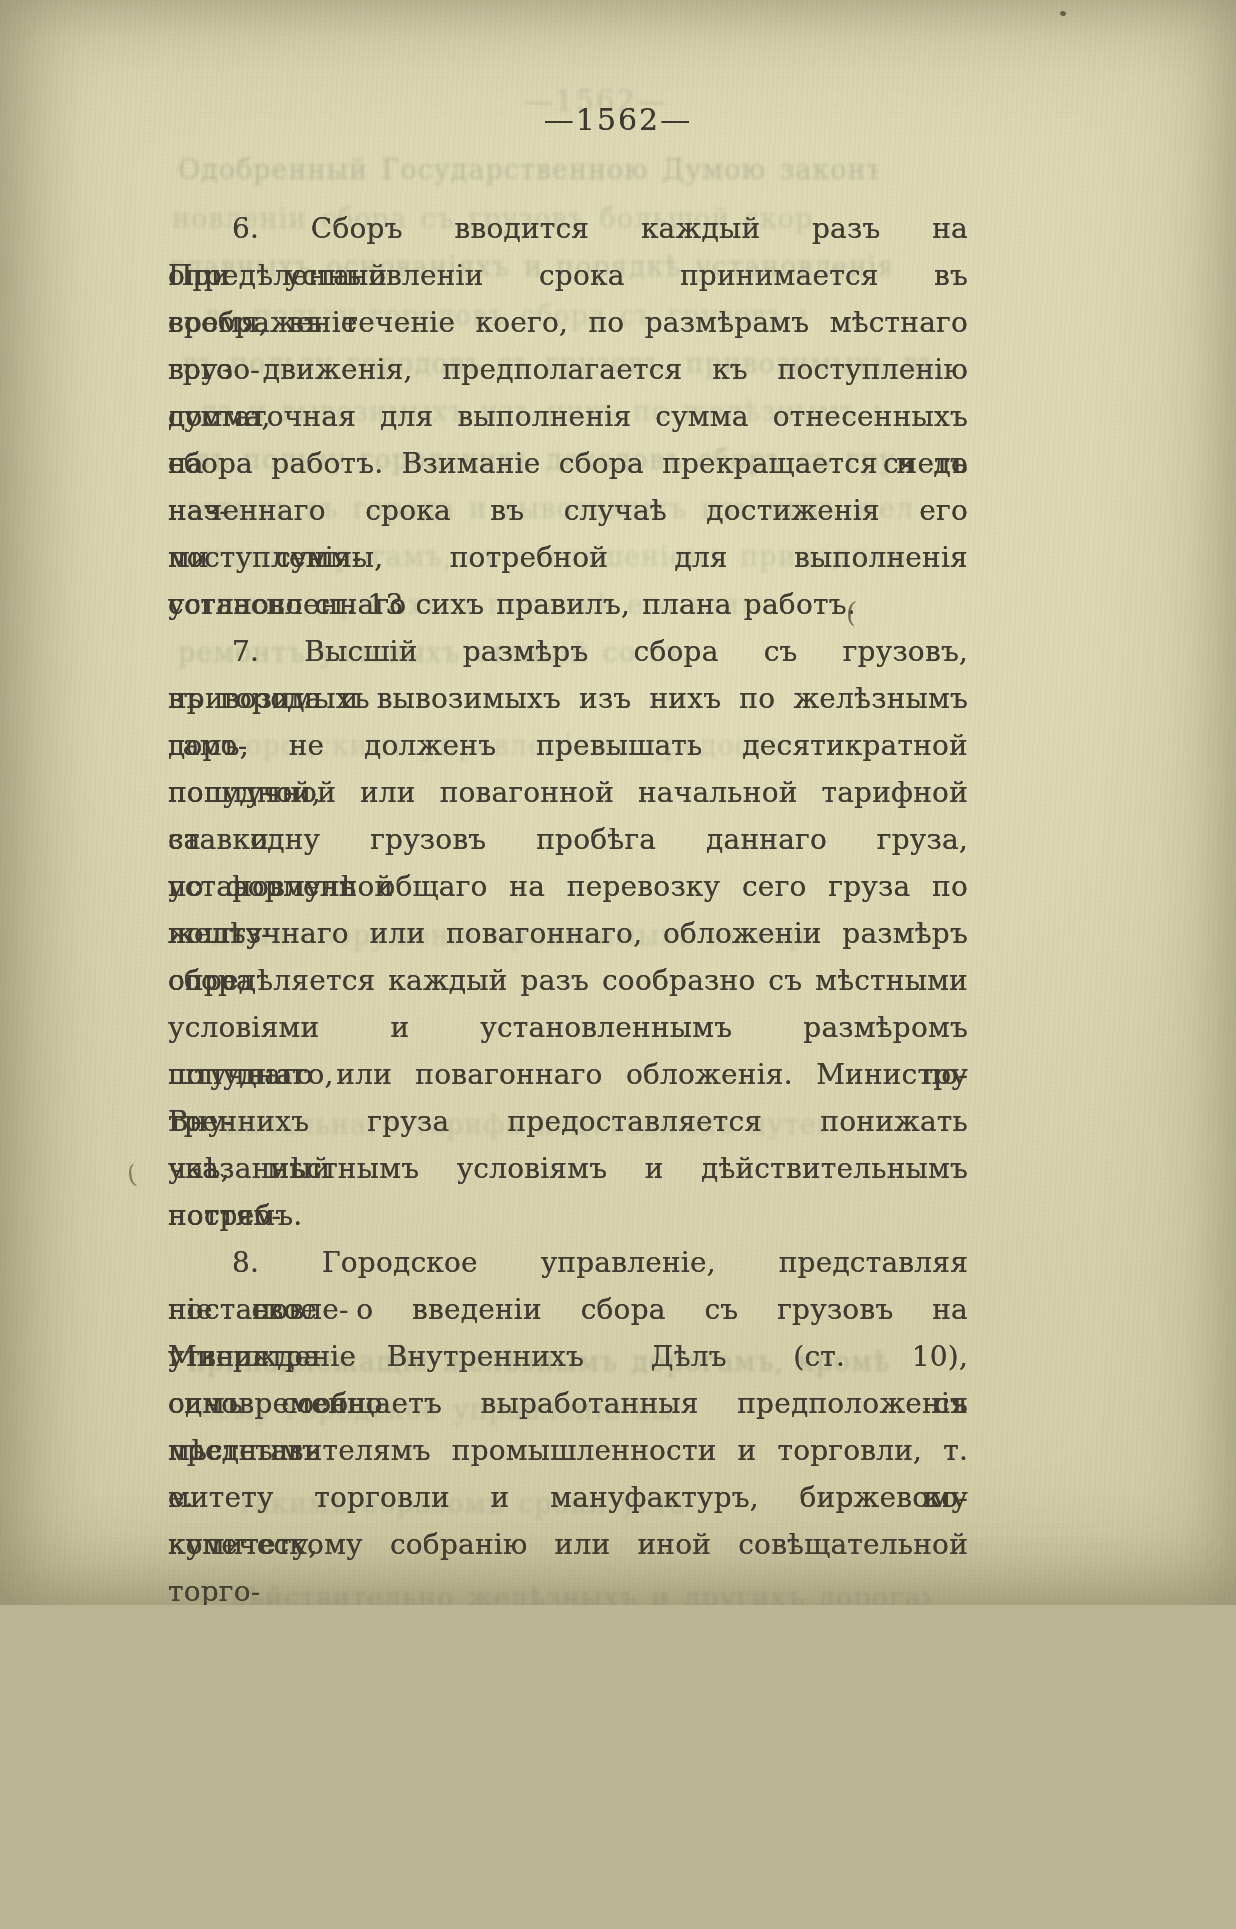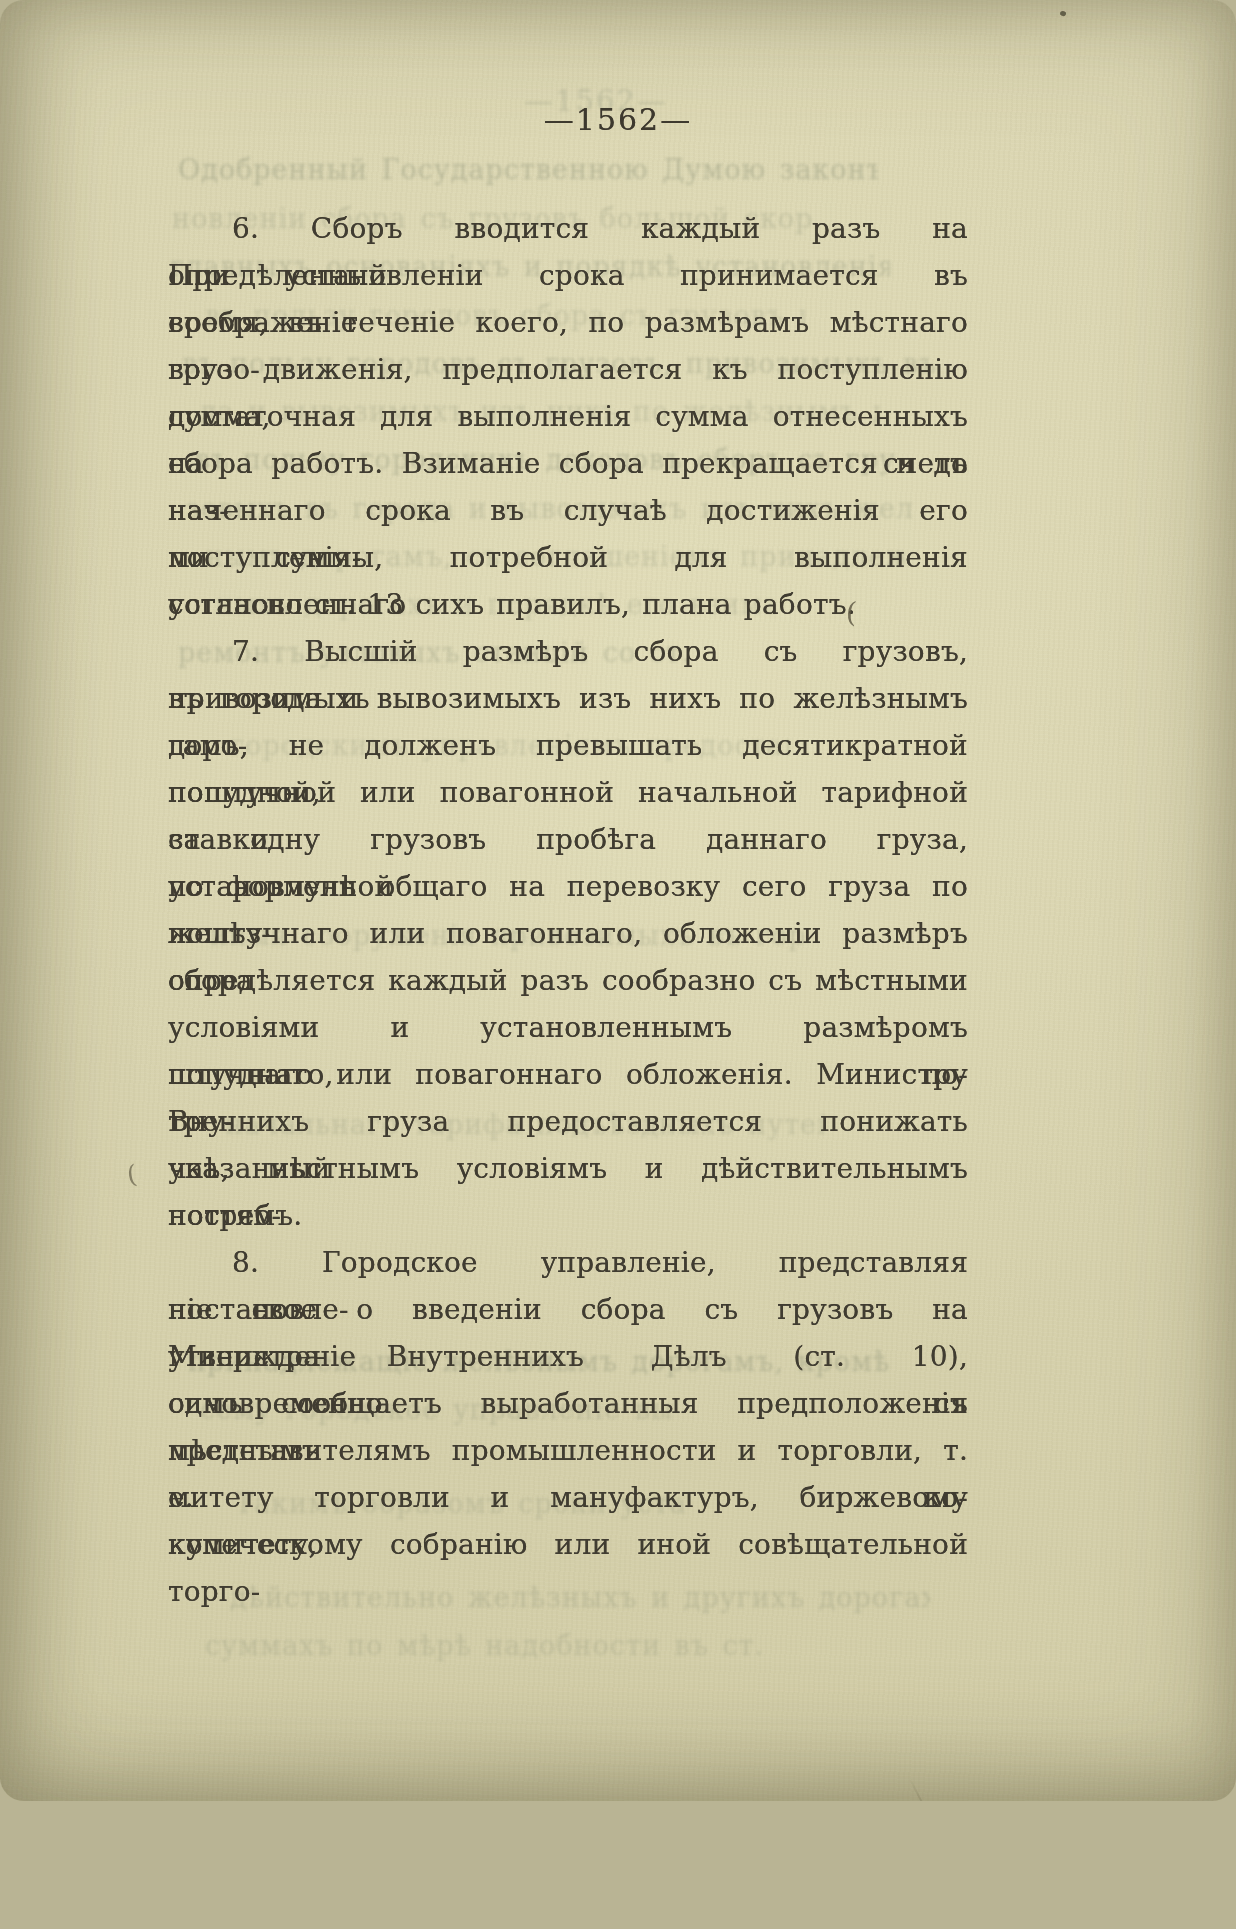"—1562—" .page { border-radius: 24px -> none; height: 1801px -> 1605px }
